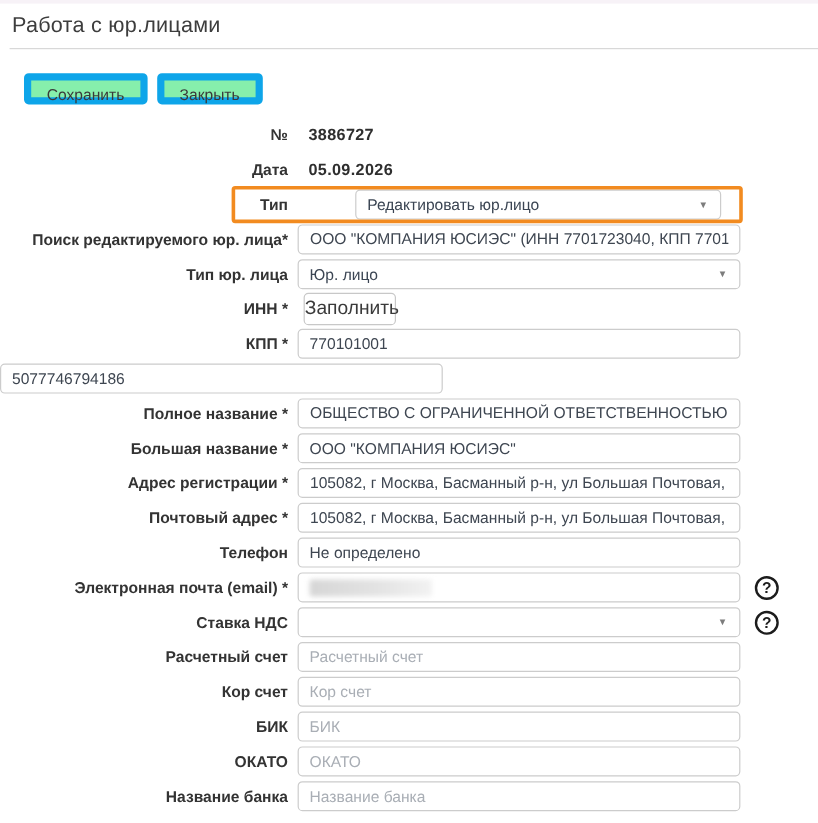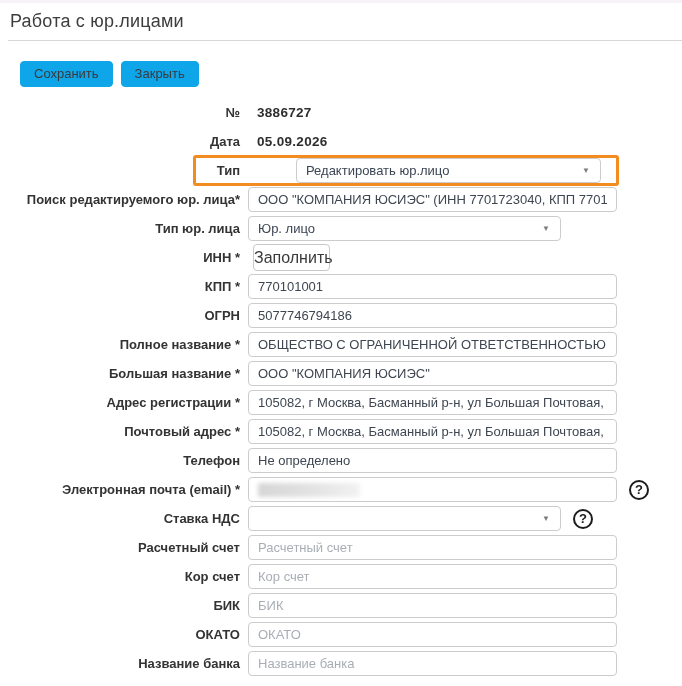"Сохранить" .btn { background: #0ea5e9 -> #86efac; border: 1px solid #0ea5e9 -> 6px solid #0ea5e9 }
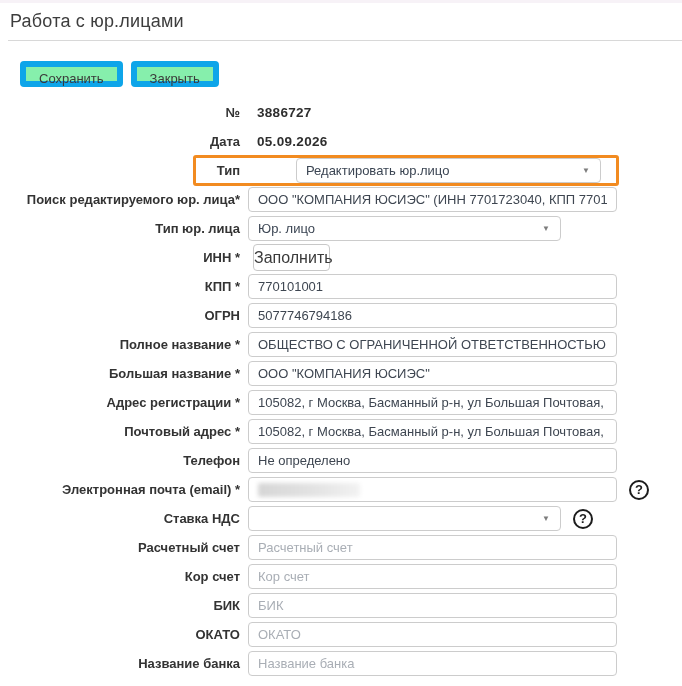"Юр. лицо" .sel { width: 313px -> 369px }
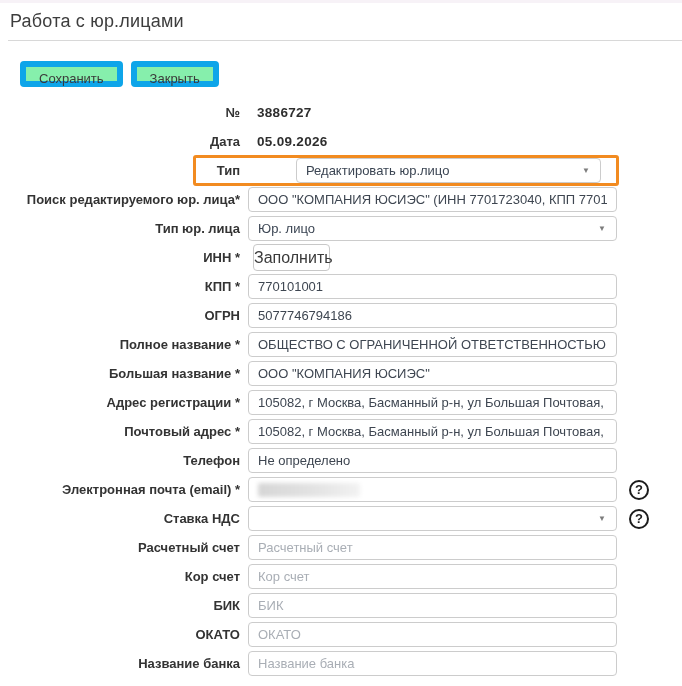"ОГРН" div.lbl { html: <div>ОГРН</div> -> none }
